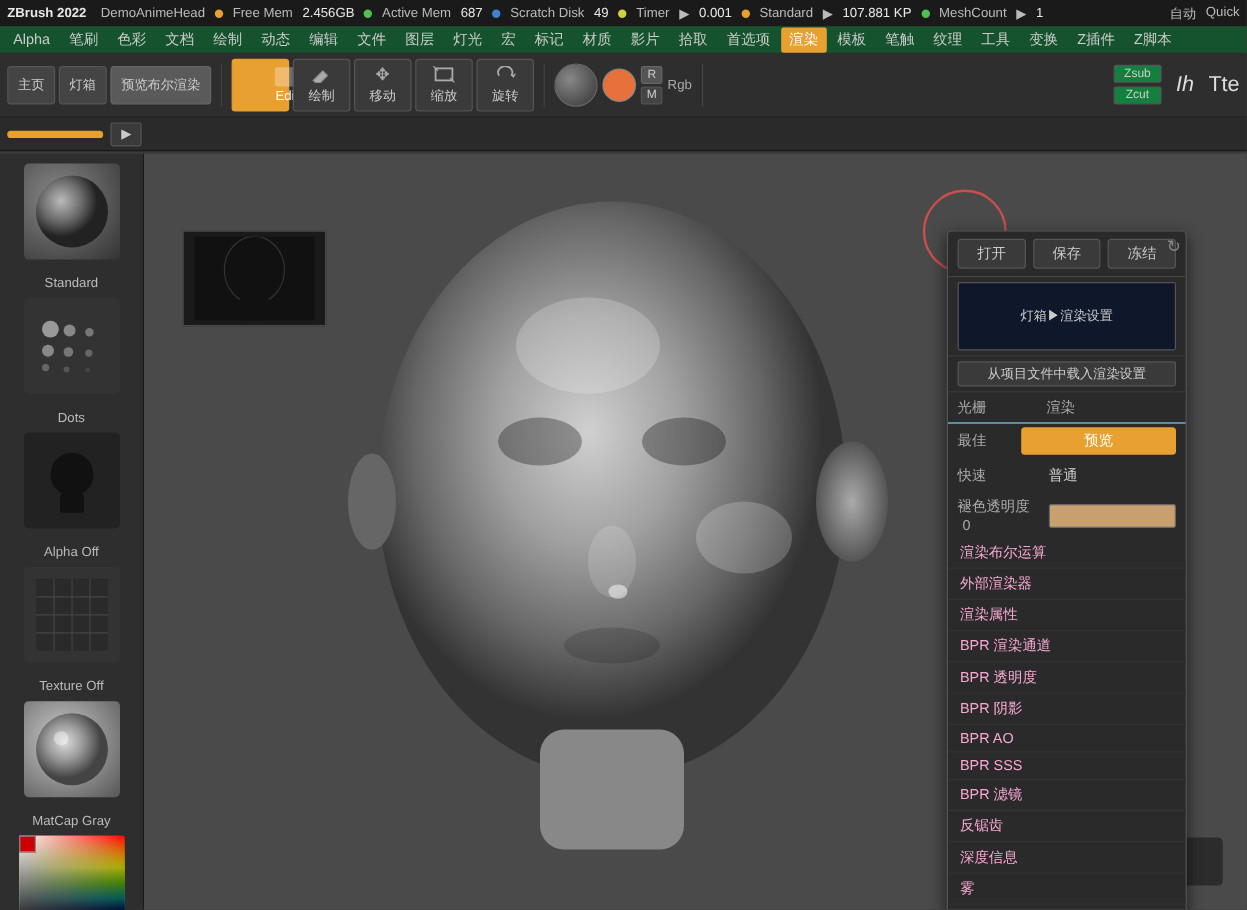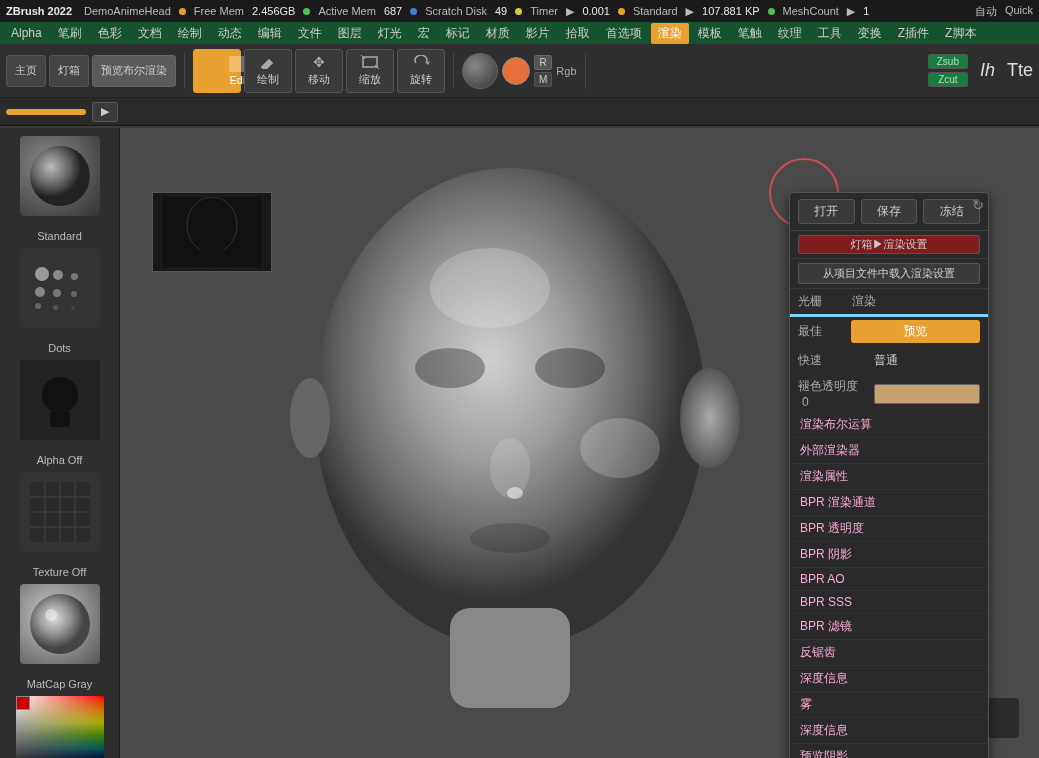"灯箱▶渲染设置" button { background: #7f1d1d -> #0f172a; padding: 1px 8px -> 20px 8px }
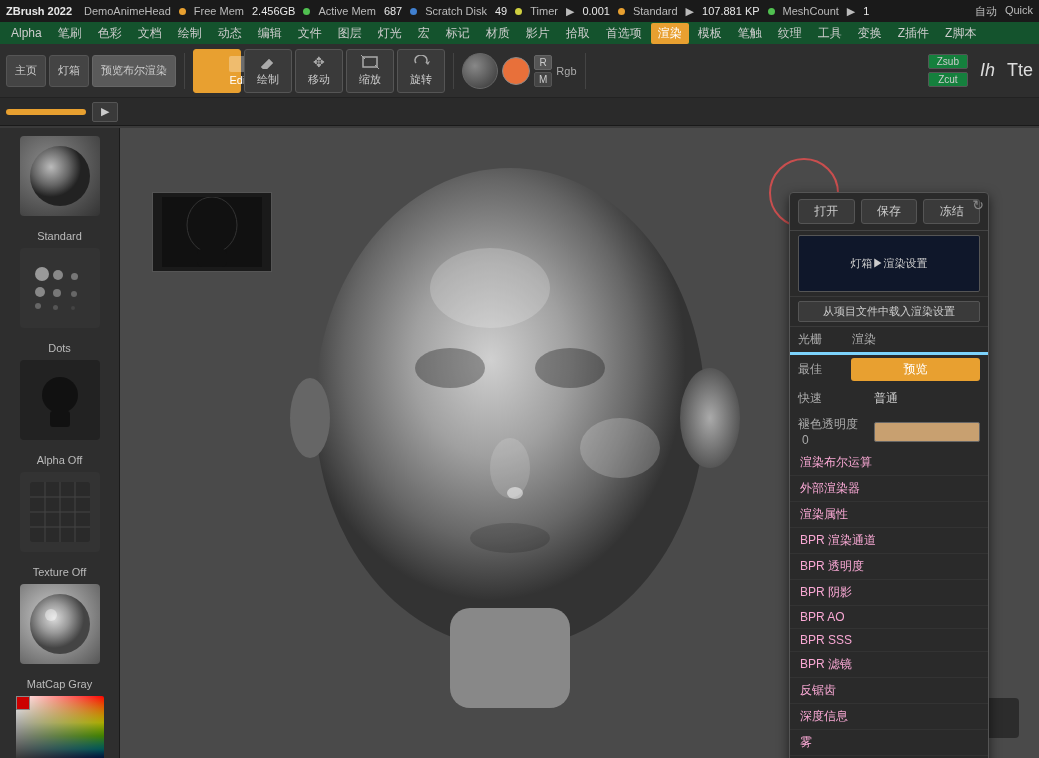"光栅" div { border-bottom: 3px solid #7dd3fc -> 1px solid #7dd3fc; gap: none -> 20px }
